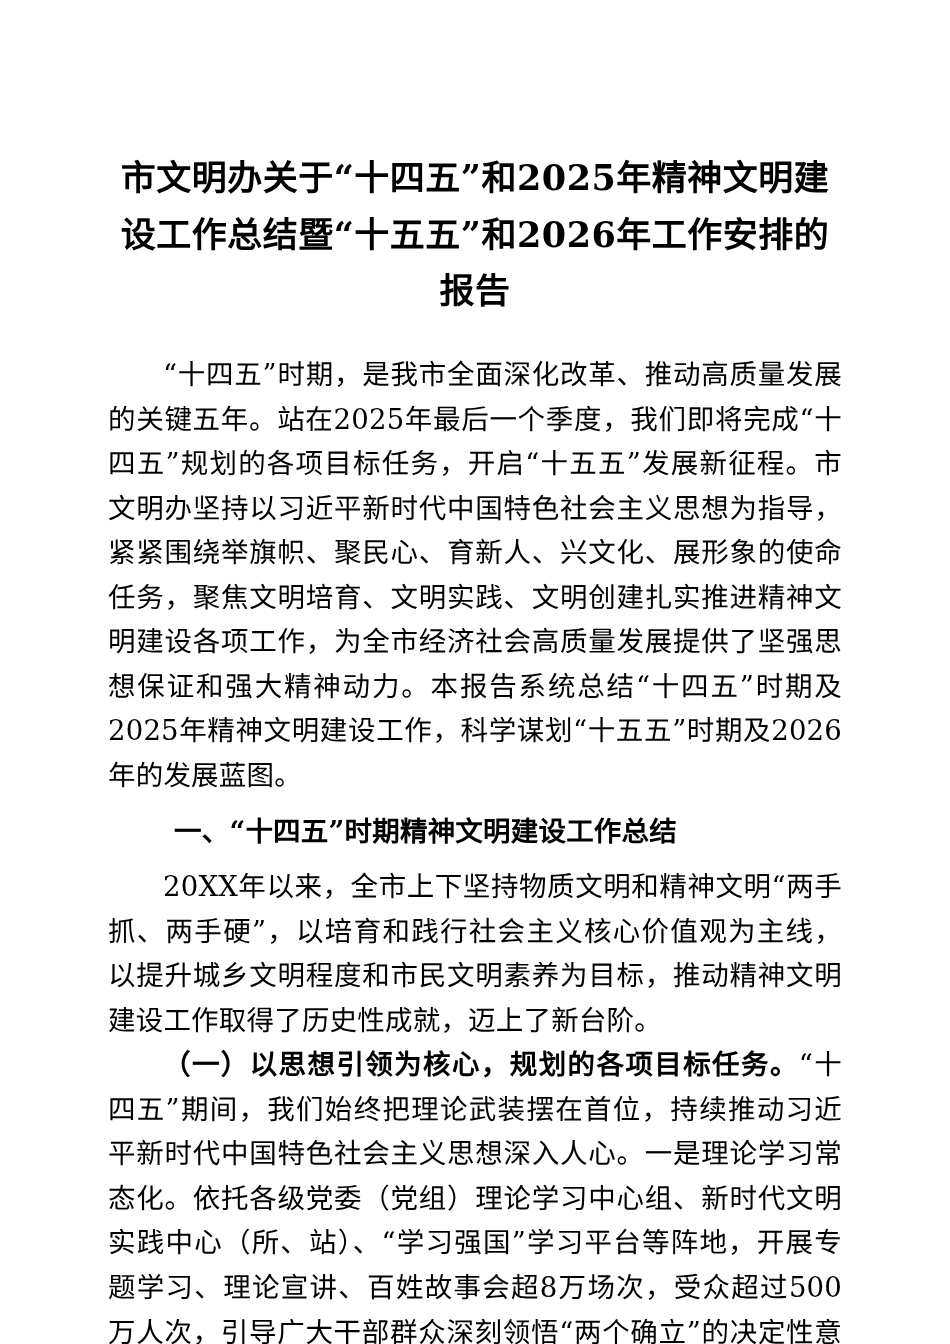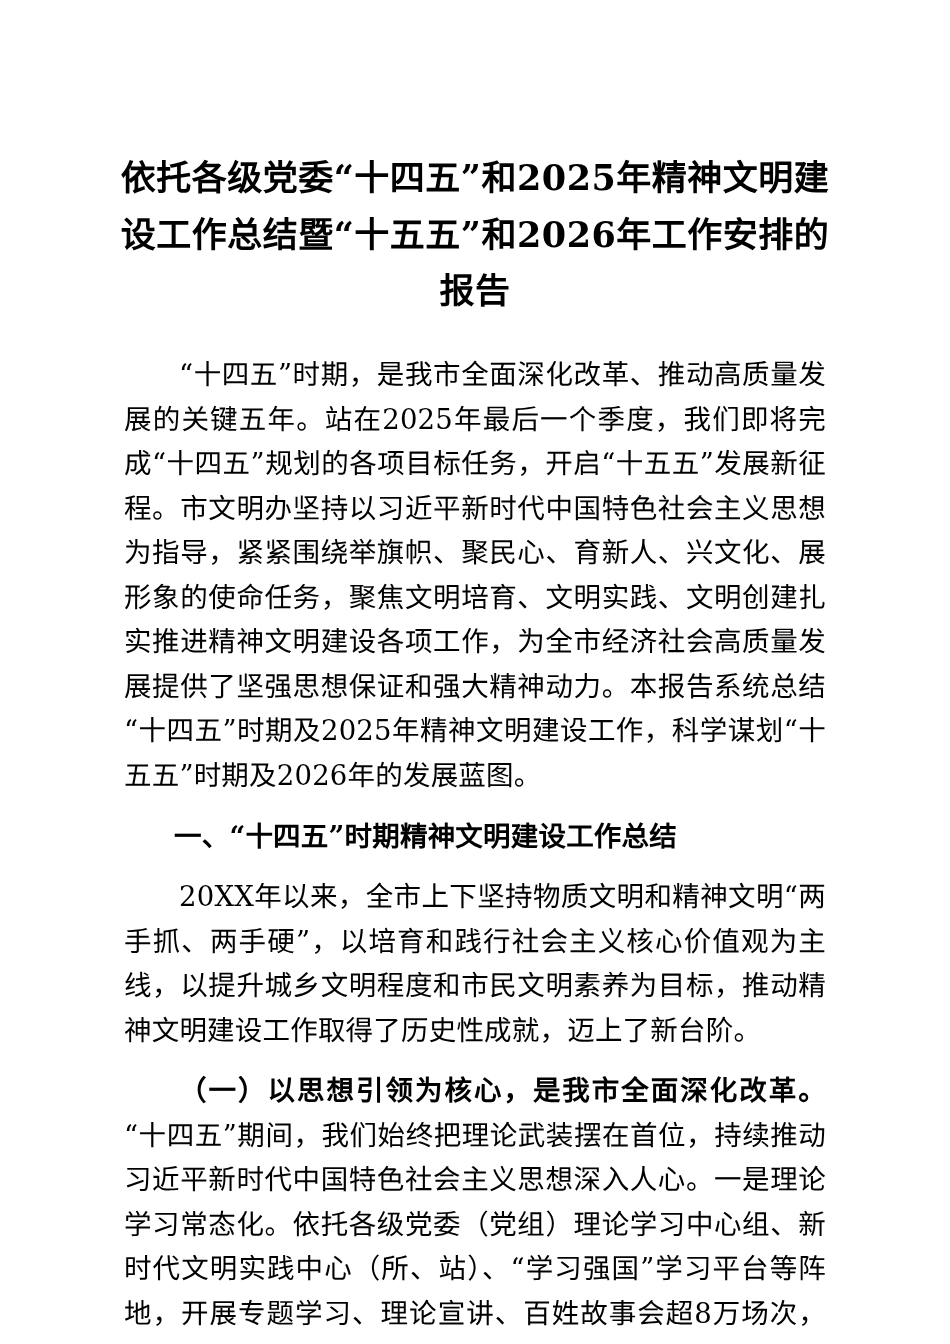"依托各级党委“十四五”和2025年精神文明建设工作总结暨“十五五”和2026年工" h1.doc-title { text: 依托各级党委 -> 市文明办关于 }
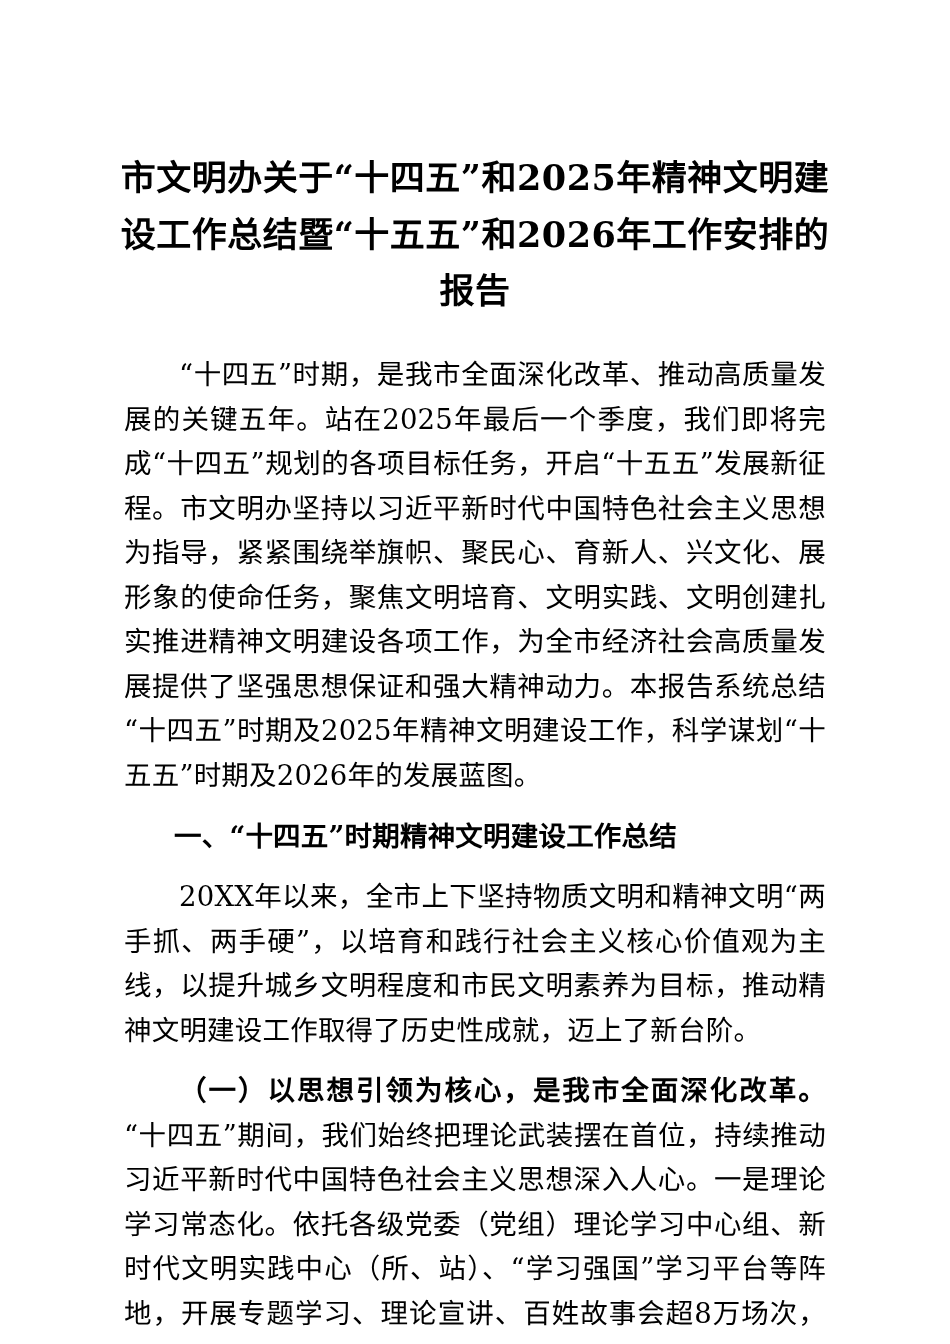"“十四五”时期，是我市全面深化改革、推动高质量发展的关键五年。站在2025年最后" .para { margin: 16px -> 0 }
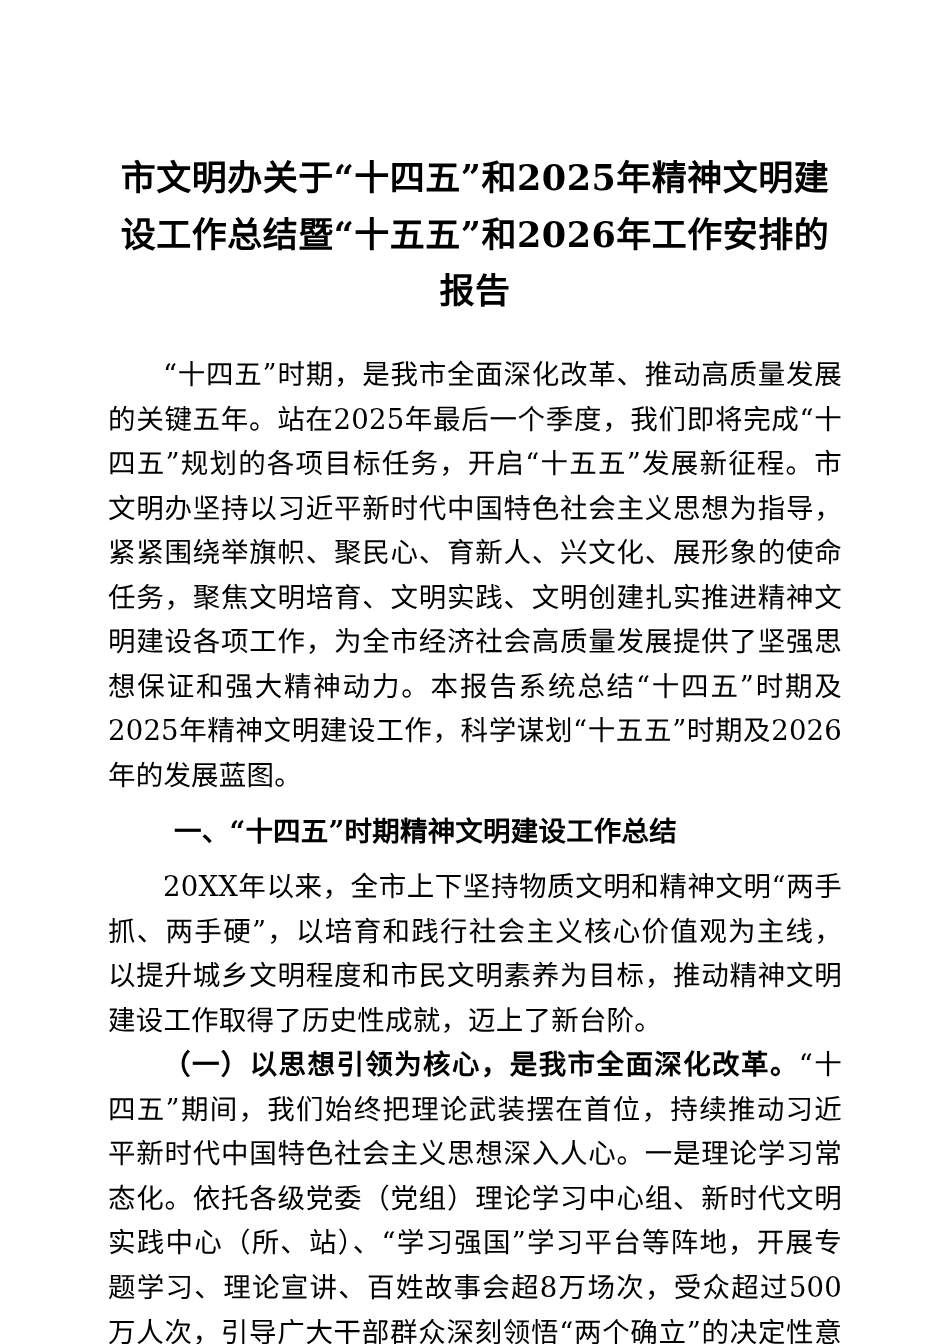"（一）以思想引领为核心，是我市全面深化改革。" span.sub-lead { text: 是我市全面深化改革 -> 规划的各项目标任务 }
